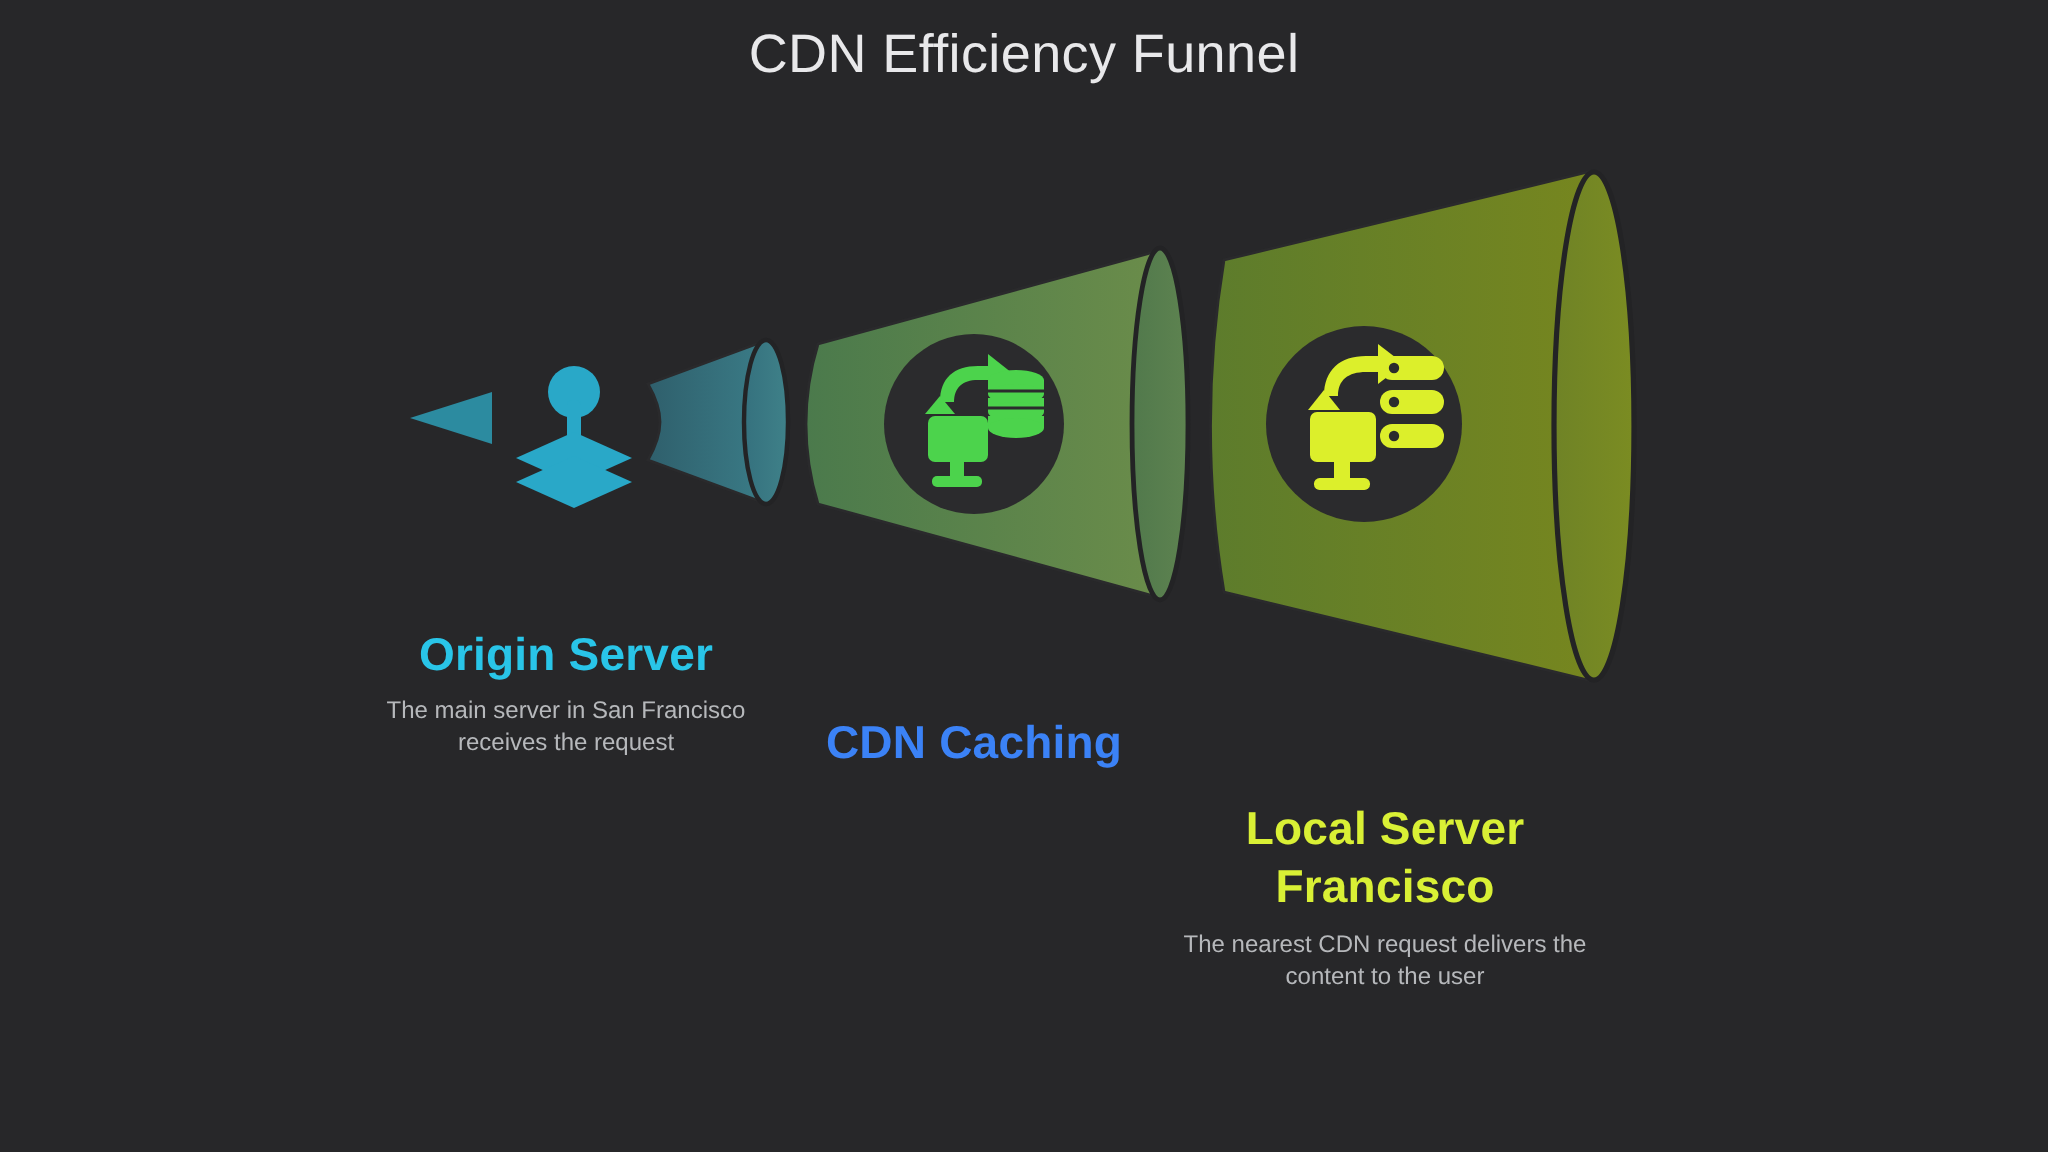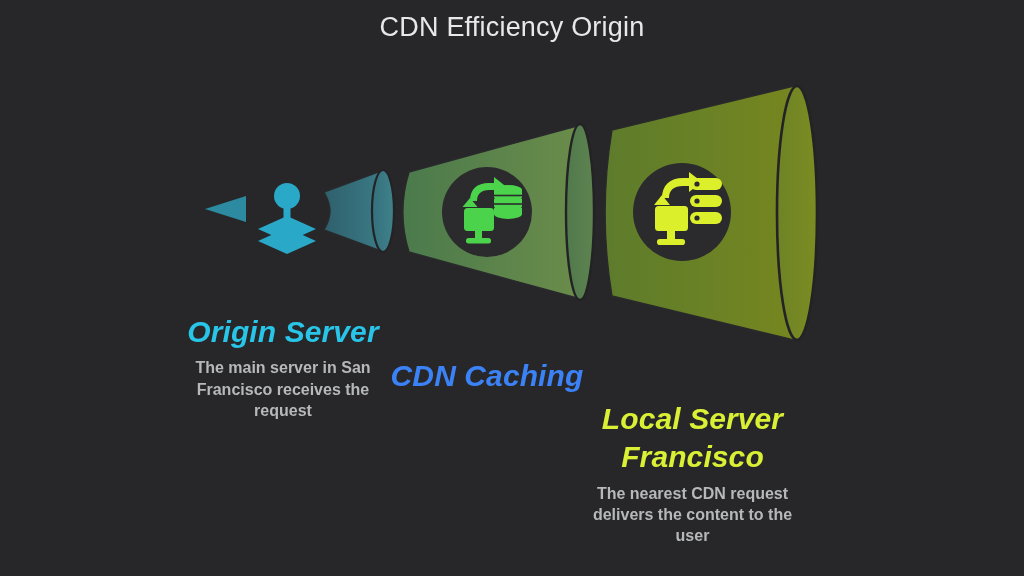"CDN Efficiency Origin" div.title { text: Origin -> Funnel }
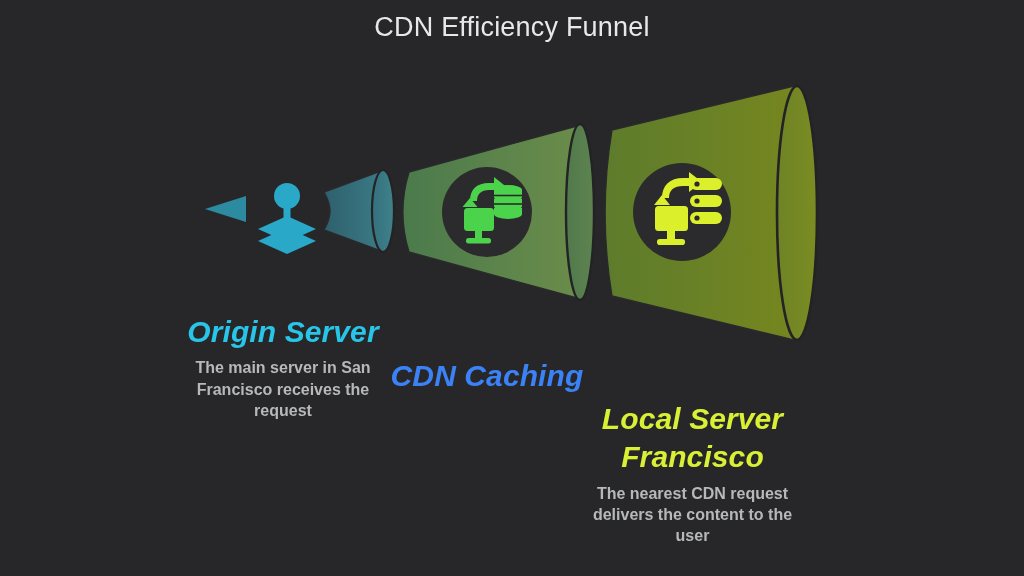"Origin Server" .stage-heading { font-size: 30px -> 23px; font-style: italic -> none }
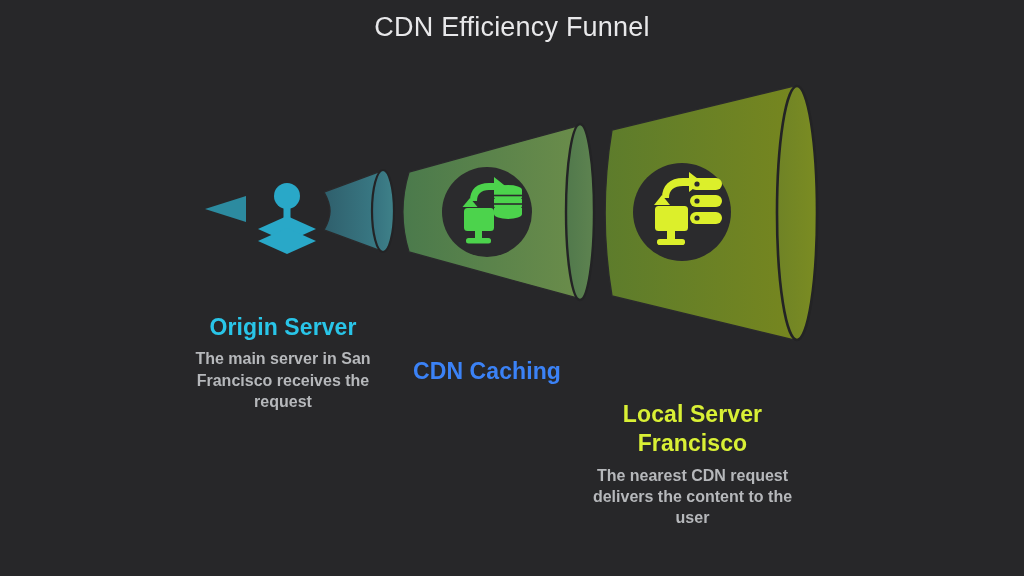"The main server in San" .stage-desc { font-size: 16px -> 12px; font-weight: 700 -> 400 }
